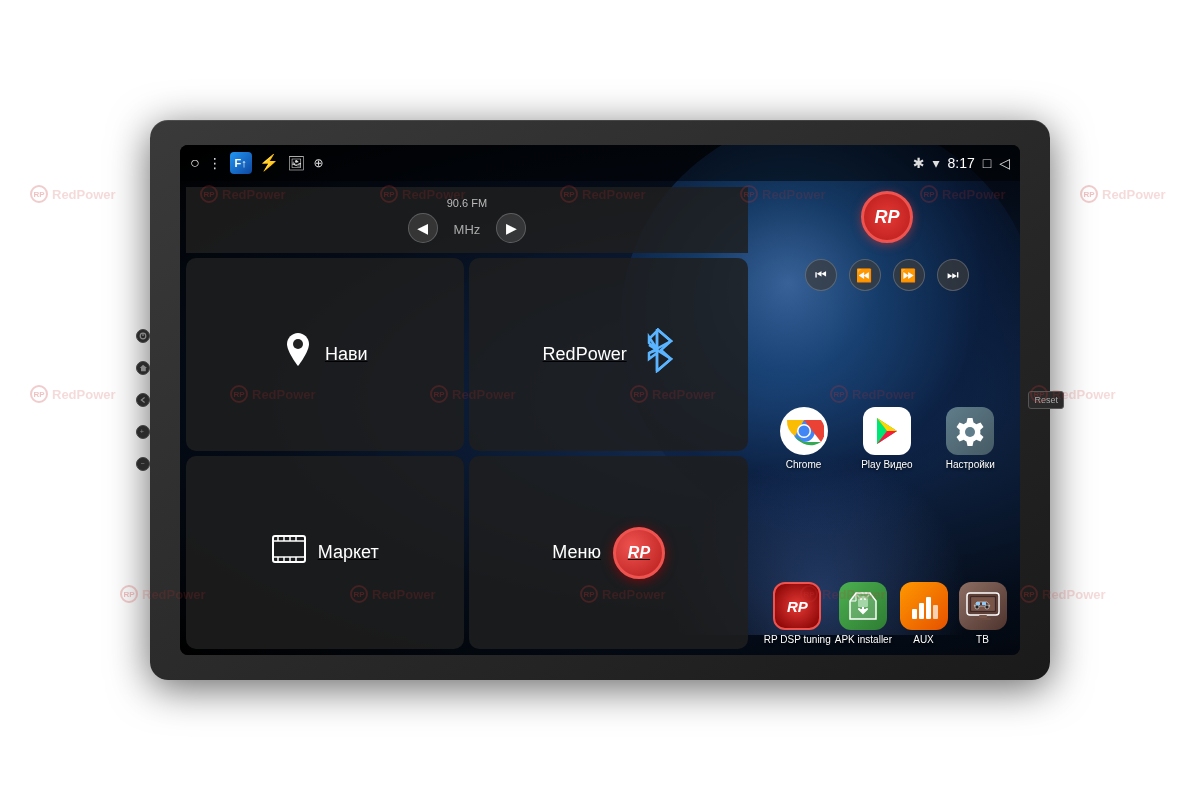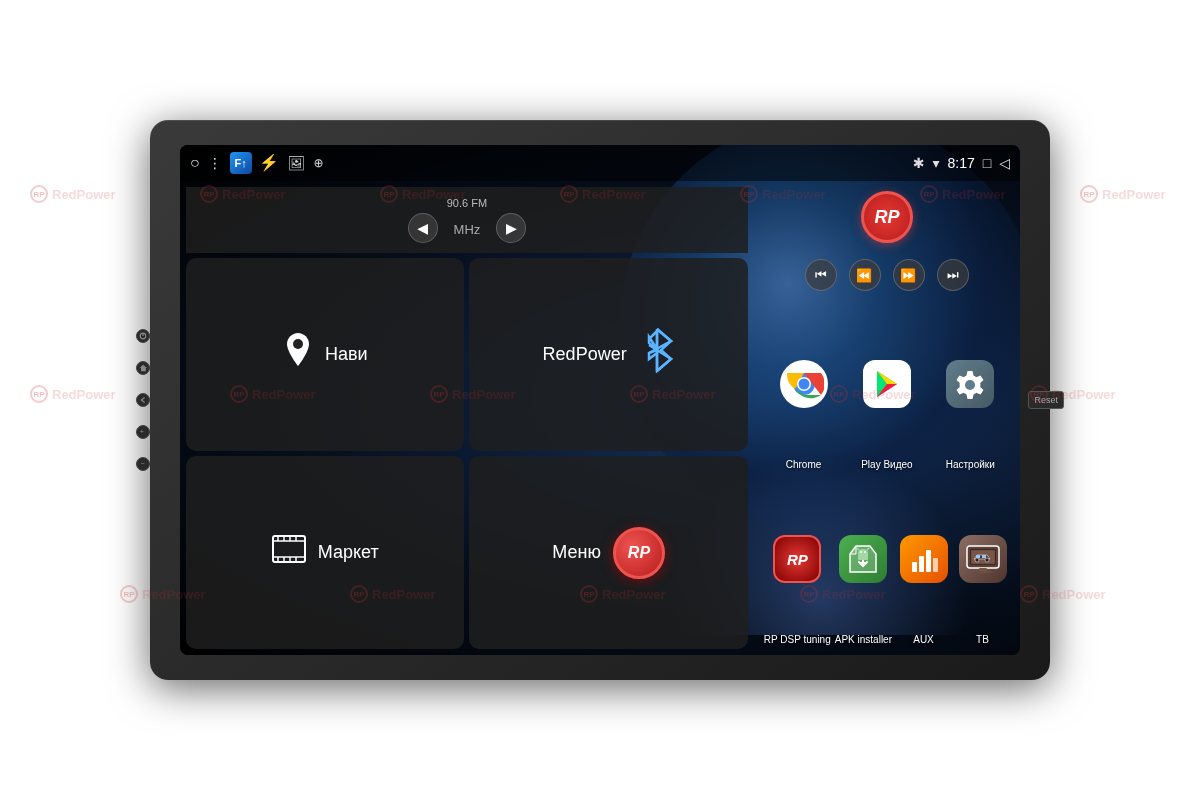"Нави" .app-grid { text-decoration: none -> underline }
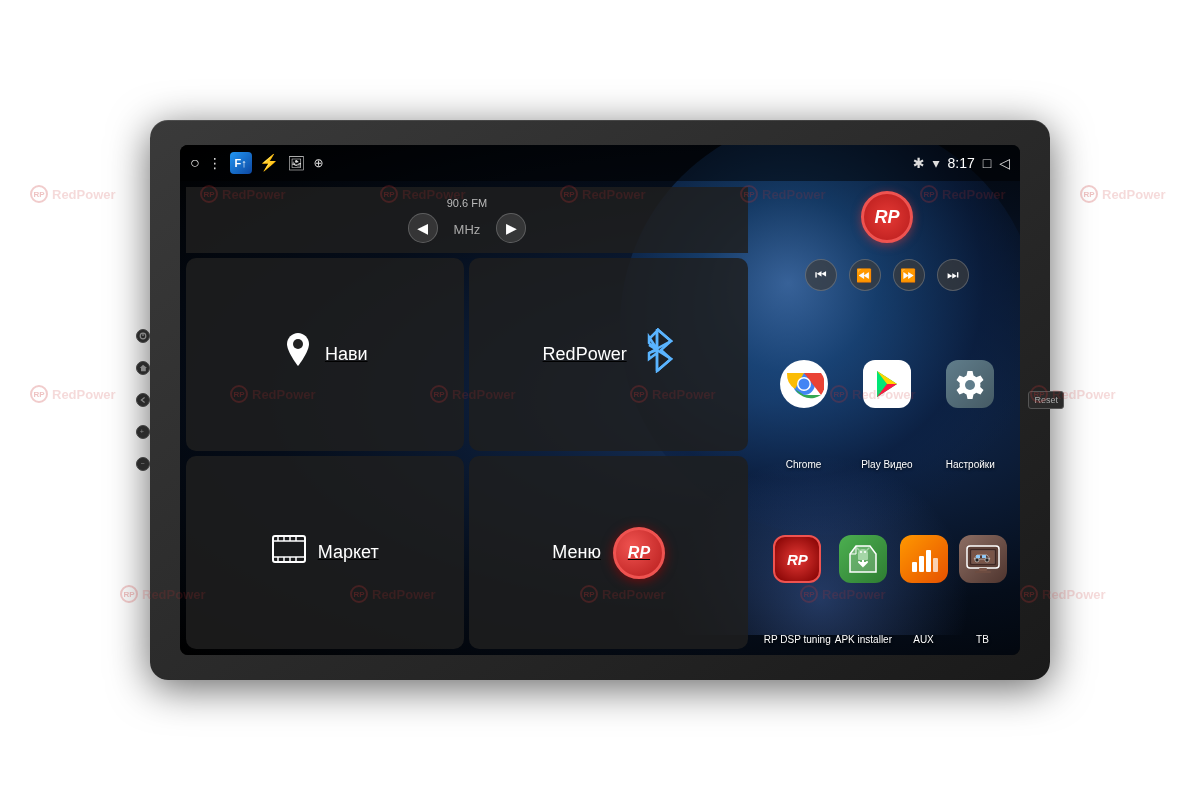"Chrome" .app-icon-label { margin-top: 47px -> none }
